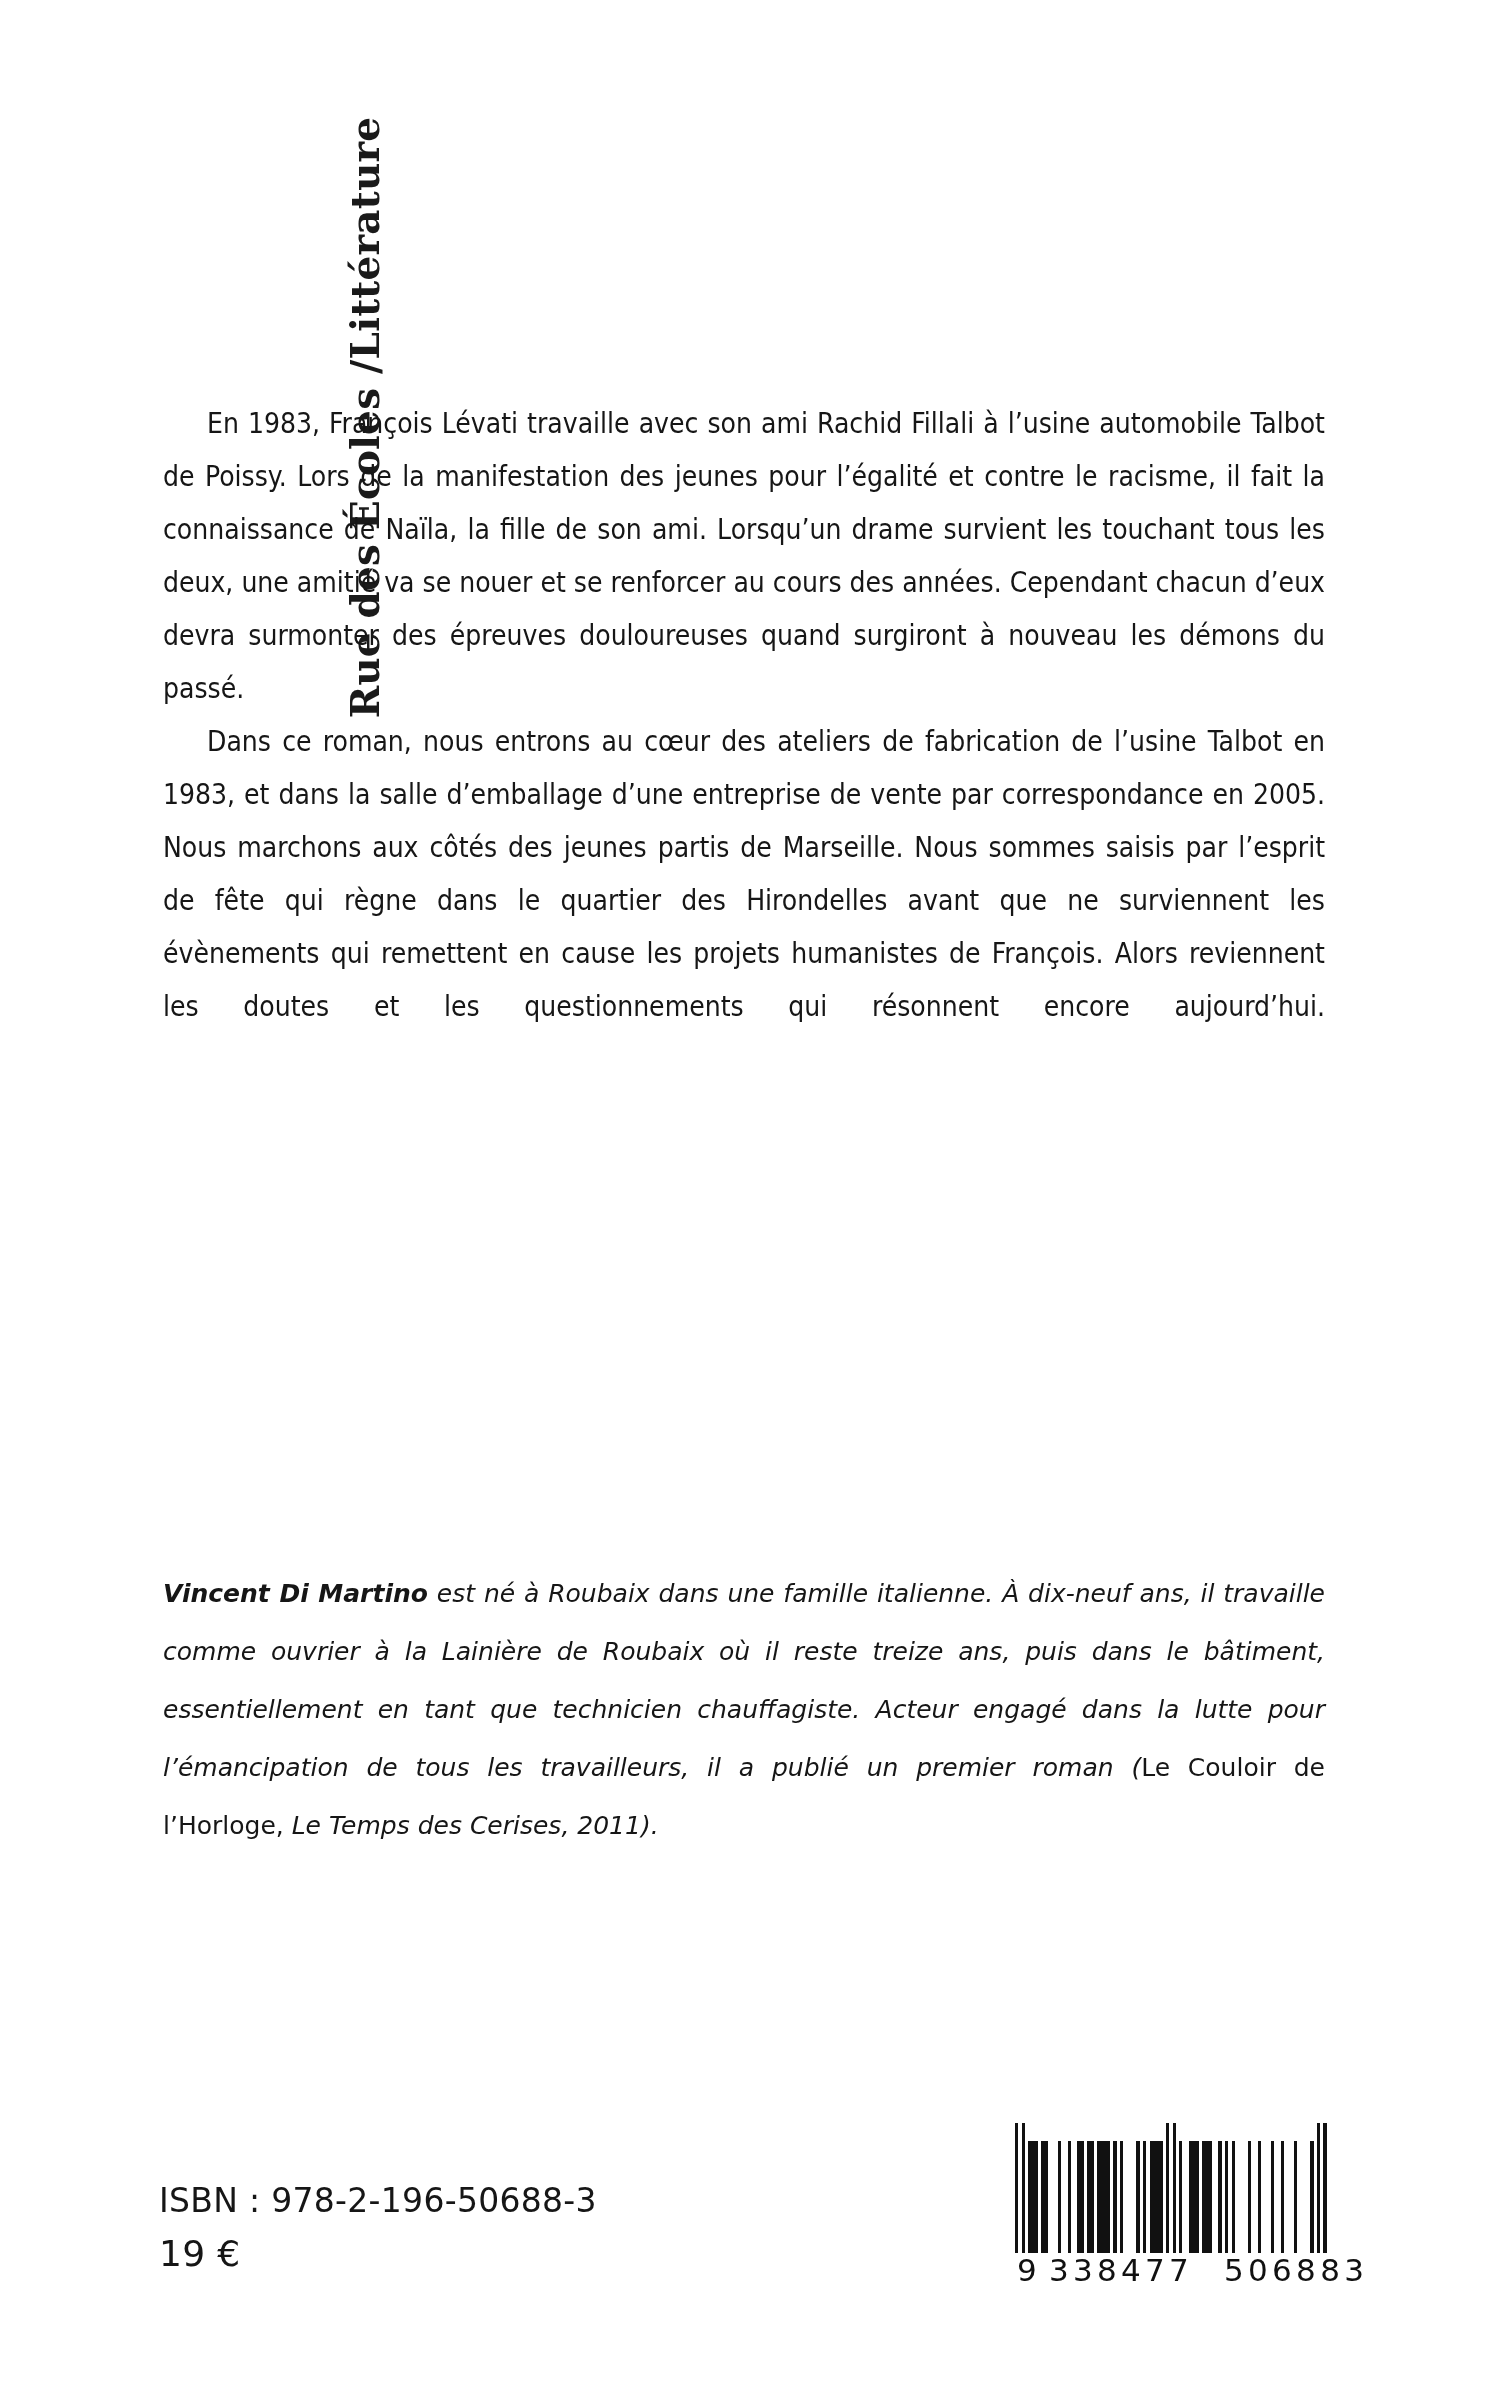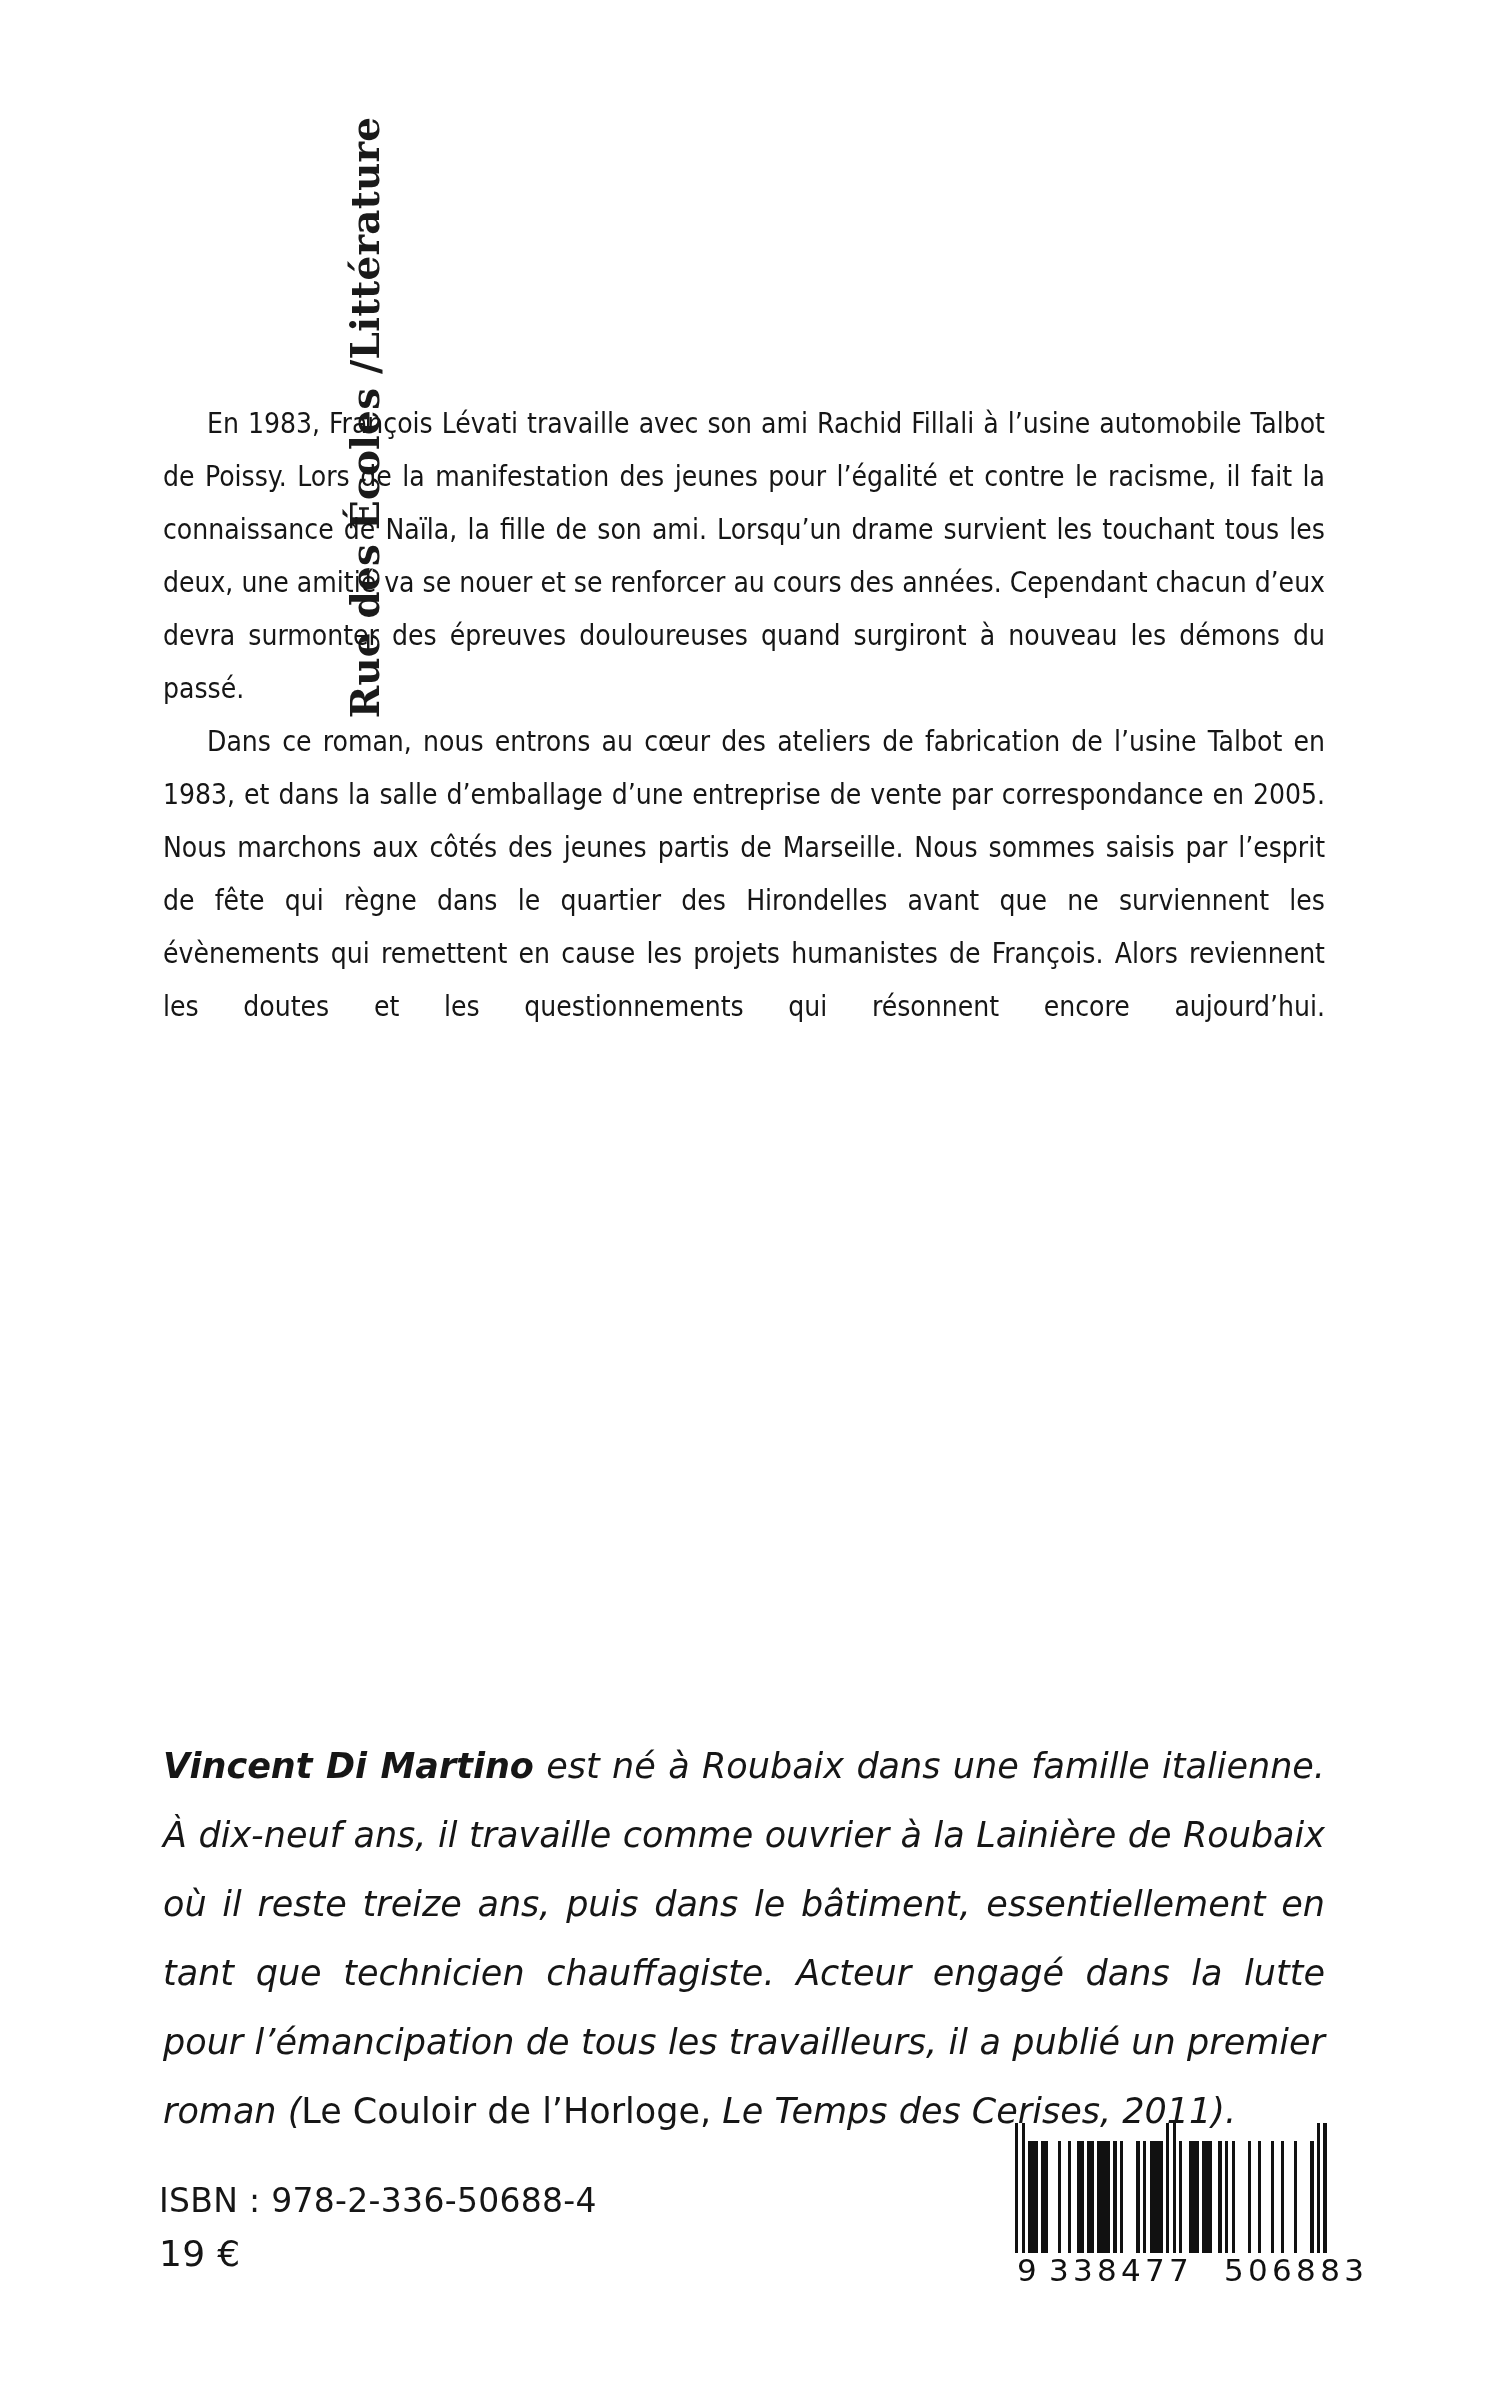"Vincent Di Martino est né" .bio { font-size: 35px -> 25px; line-height: 69px -> 58px; top: 1732px -> 1565px }
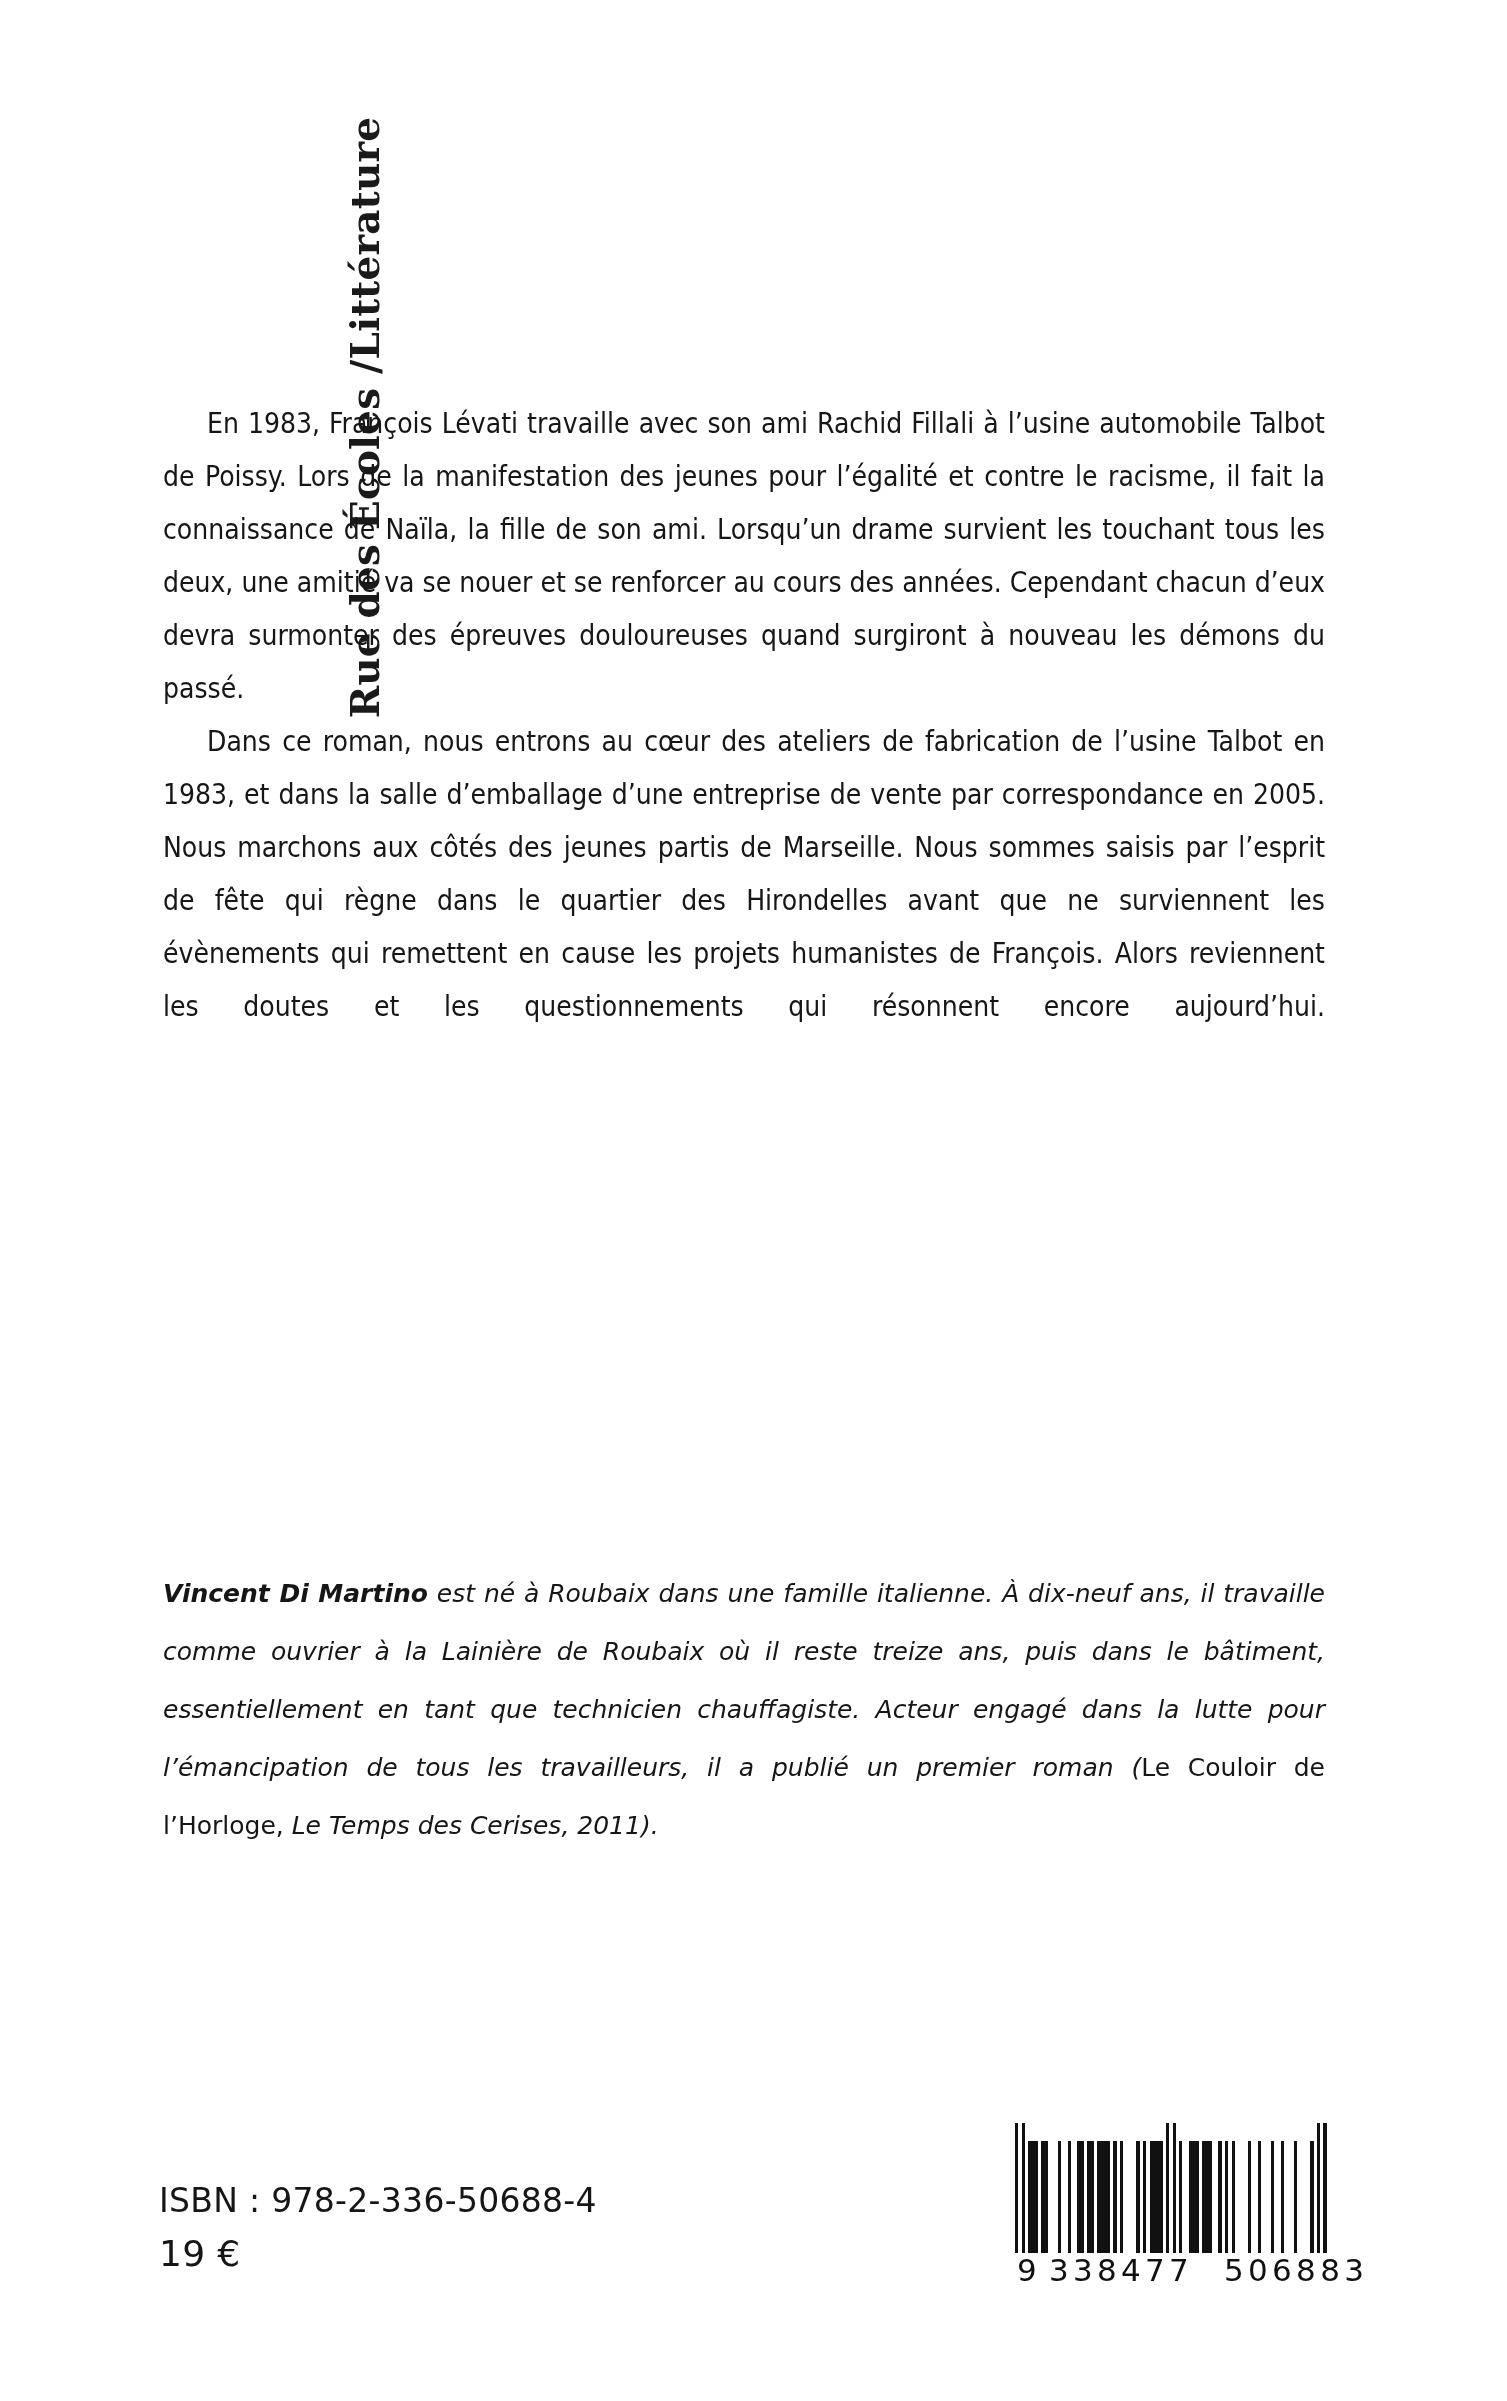"ISBN : 978-2-336-50688-4" div.isbn-line { text: 978-2-336-50688-4 -> 978-2-196-50688-3 }
